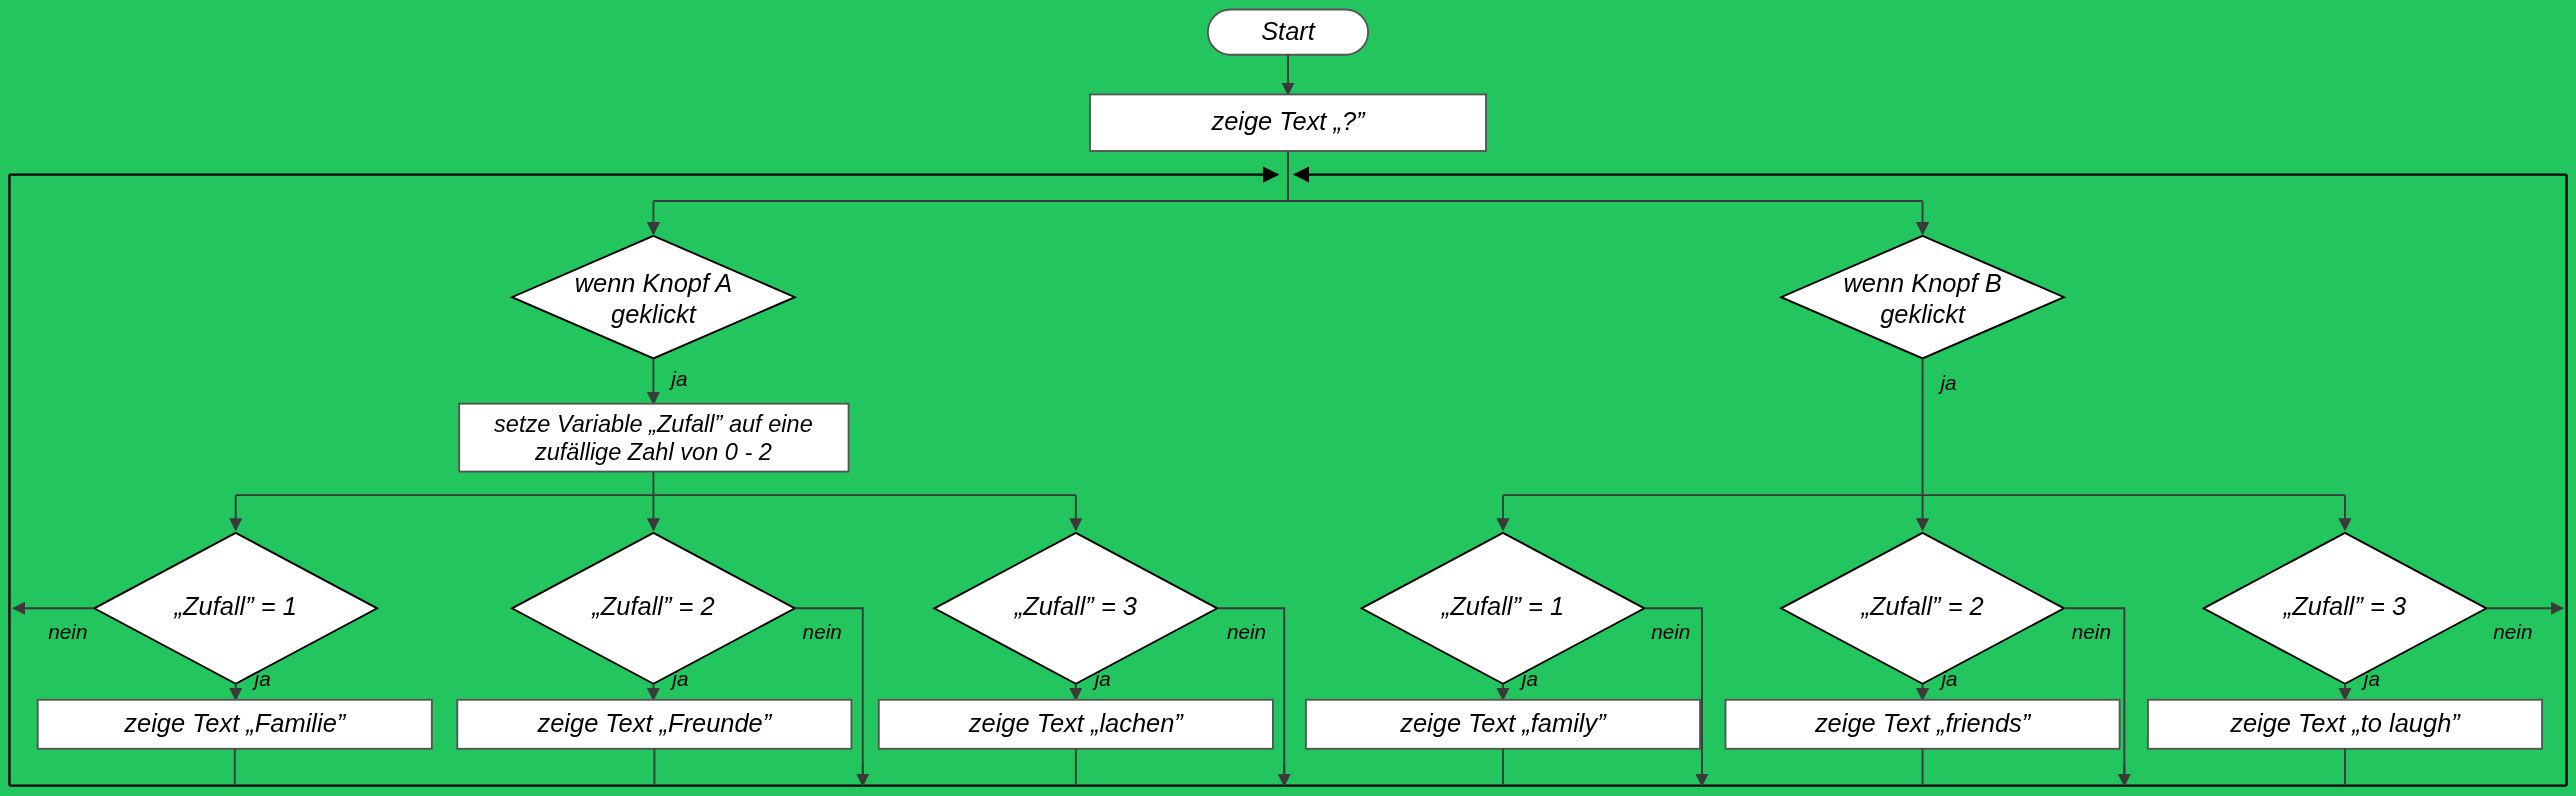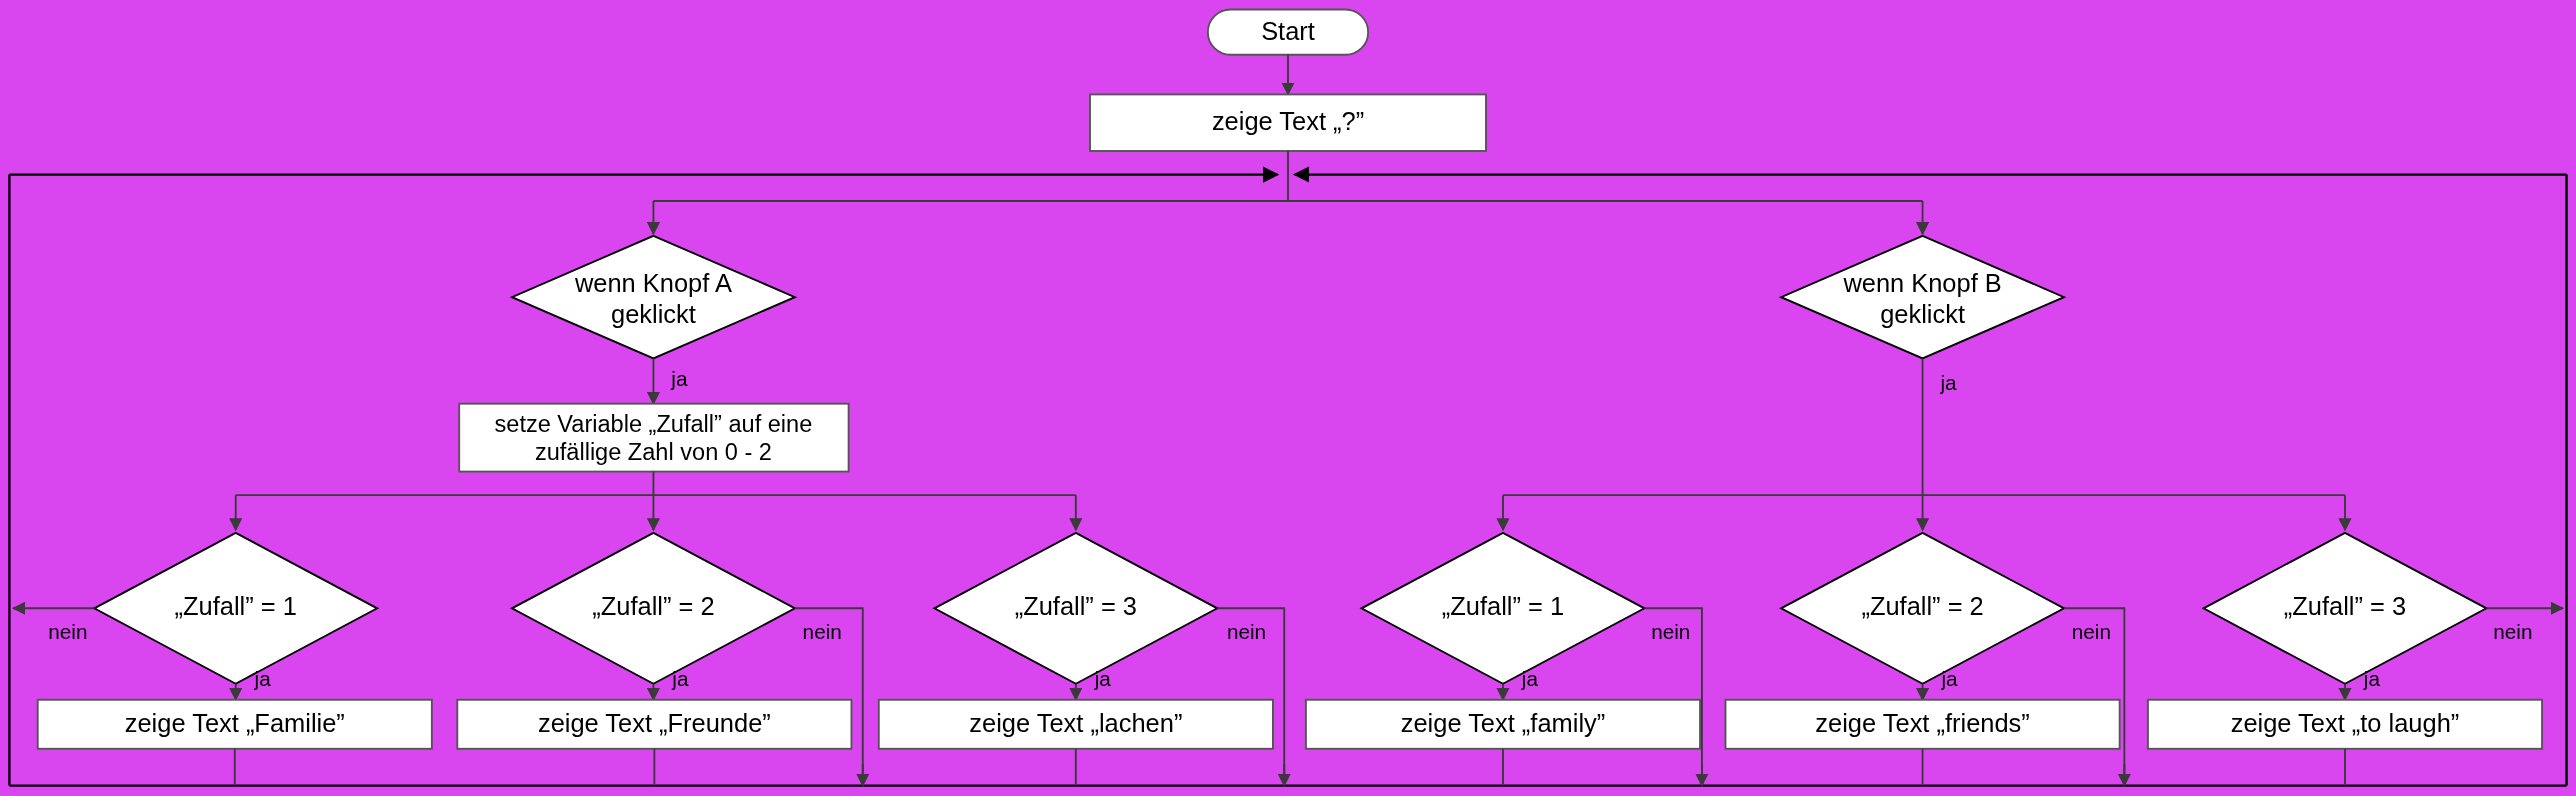"Start" #root { background: #d946ef -> #22c55e; font-style: none -> italic }
